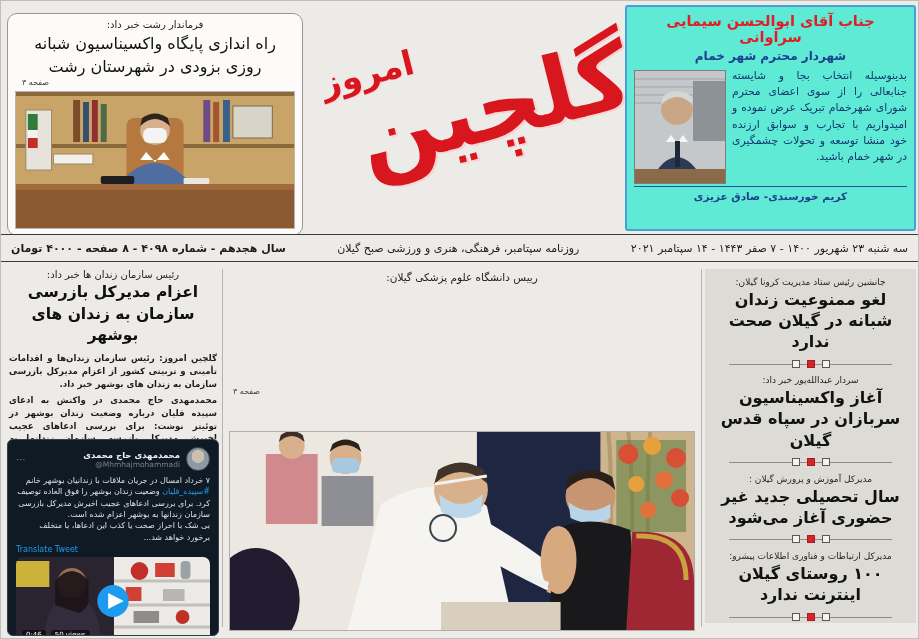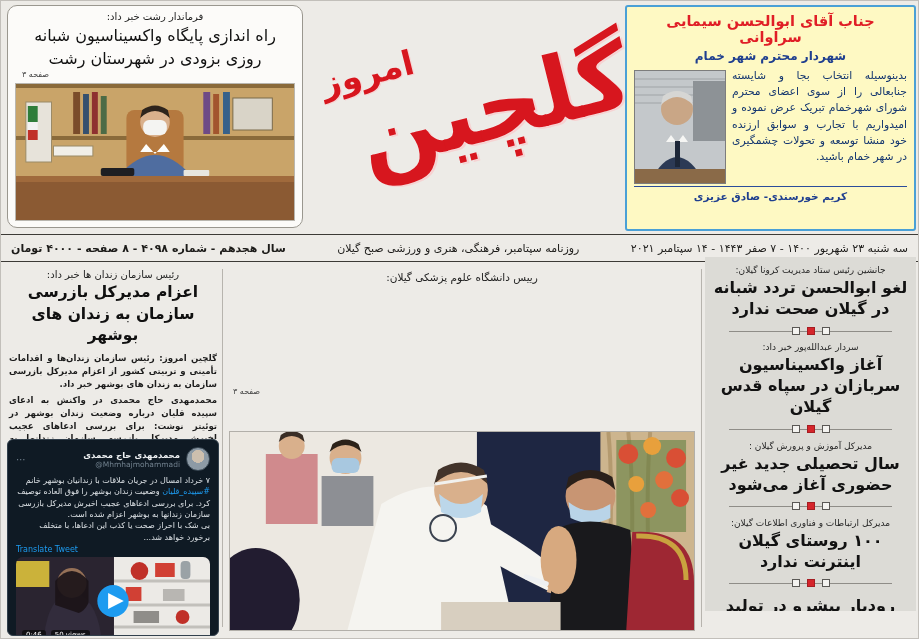"فرماندار رشت خبر داد:" .tl-box { top: 4px -> 12px }
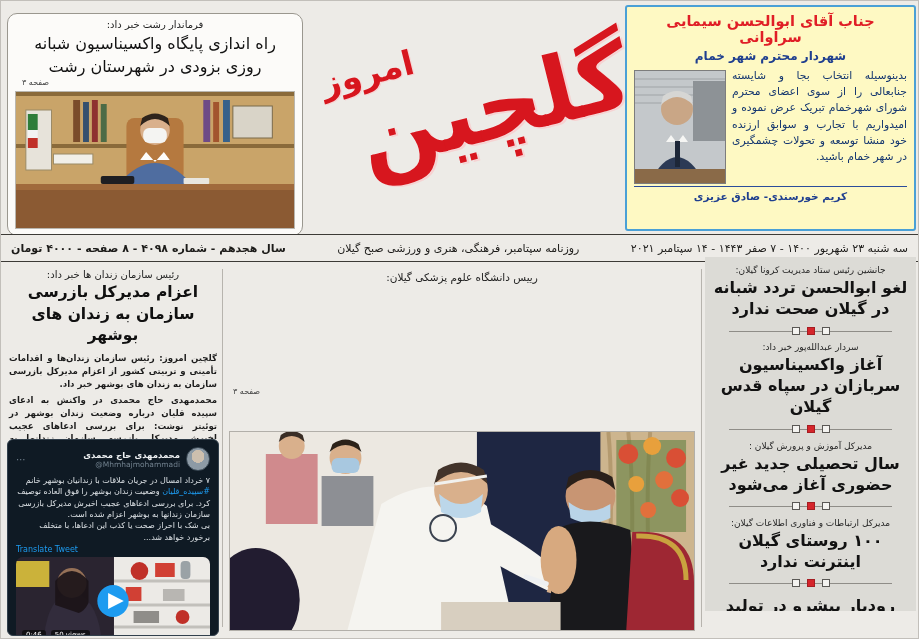"جناب آقای ابوالحسن سیمایی سراوانی" .cg-box { background: #fef9c3 -> #5eead4 }
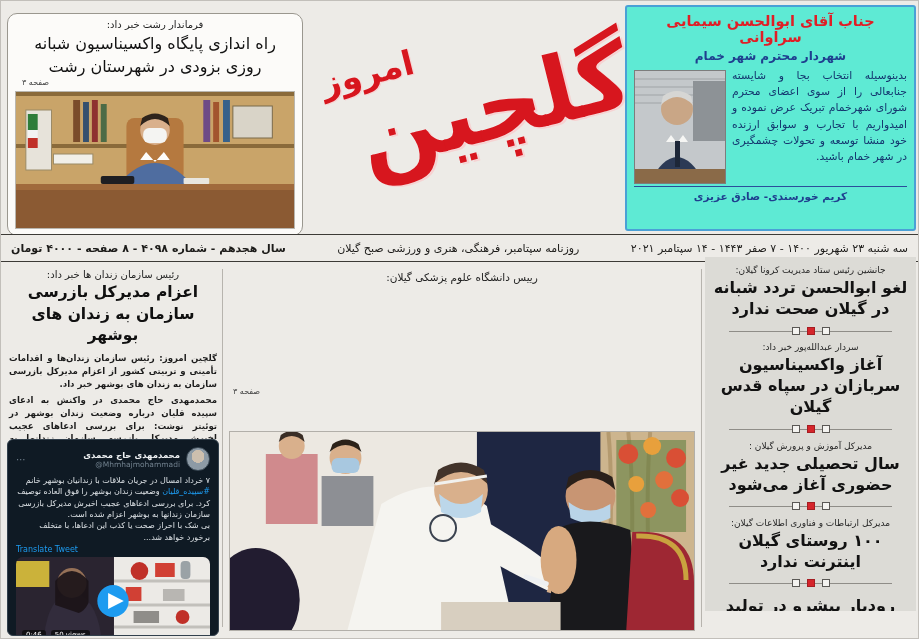"جانشین رئیس ستاد مدیریت کرونا" .right-col { top: 256px -> 268px }
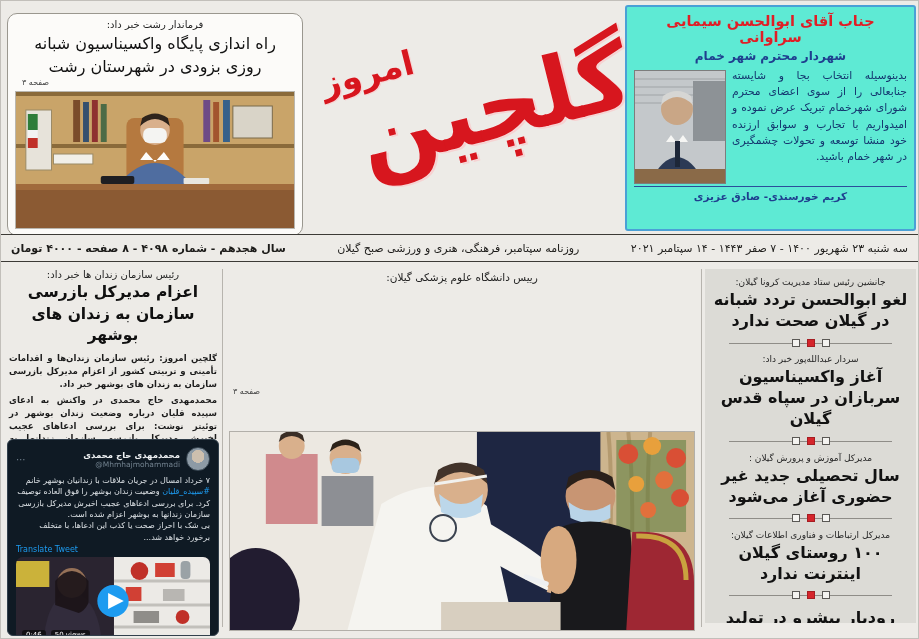"لغو ابوالحسن تردد شبانه در" div.rc-headline { text: ابوالحسن تردد -> ممنوعیت زندان }
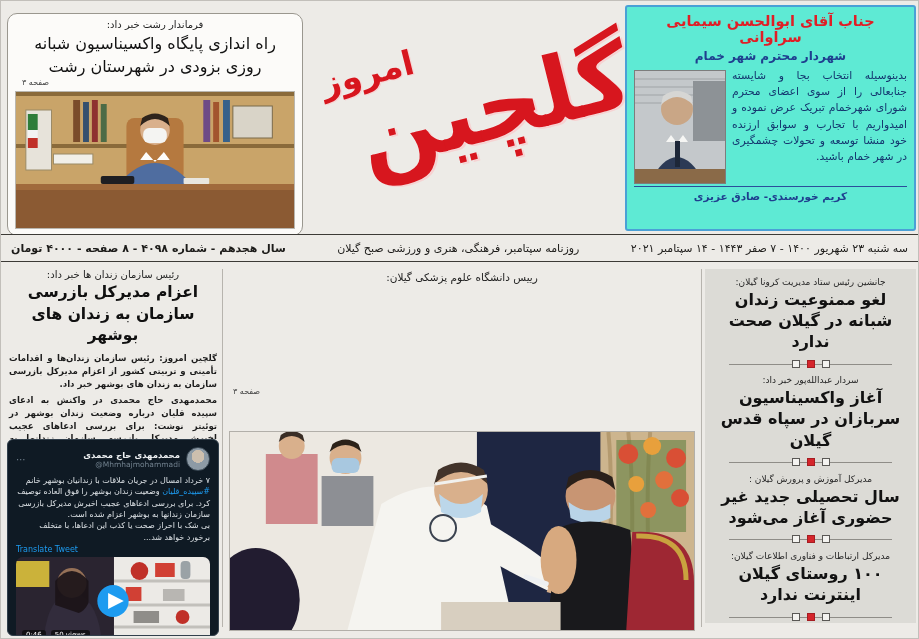"مدیرکل ارتباطات و فناوری اطلاعات" div.rc-kicker { text: گیلان -> پیشرو }
